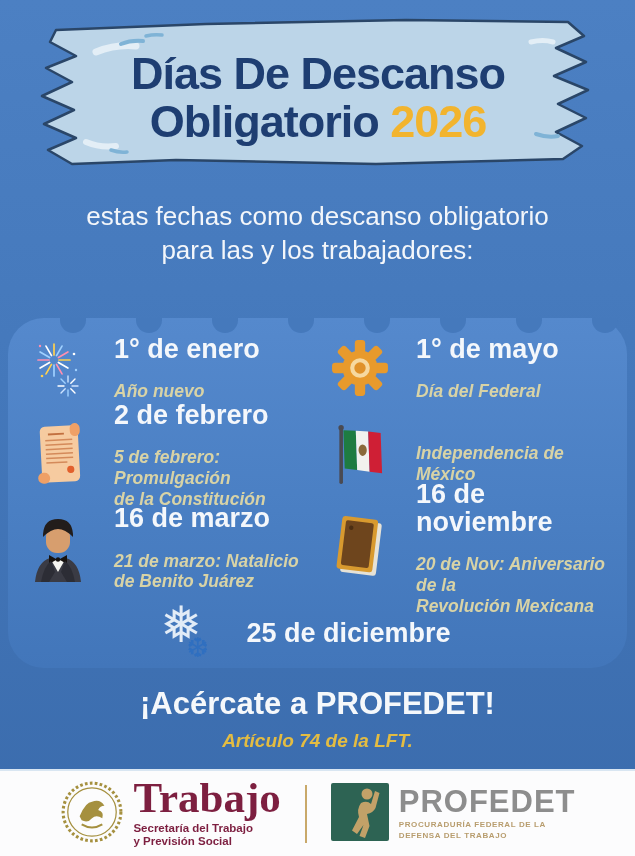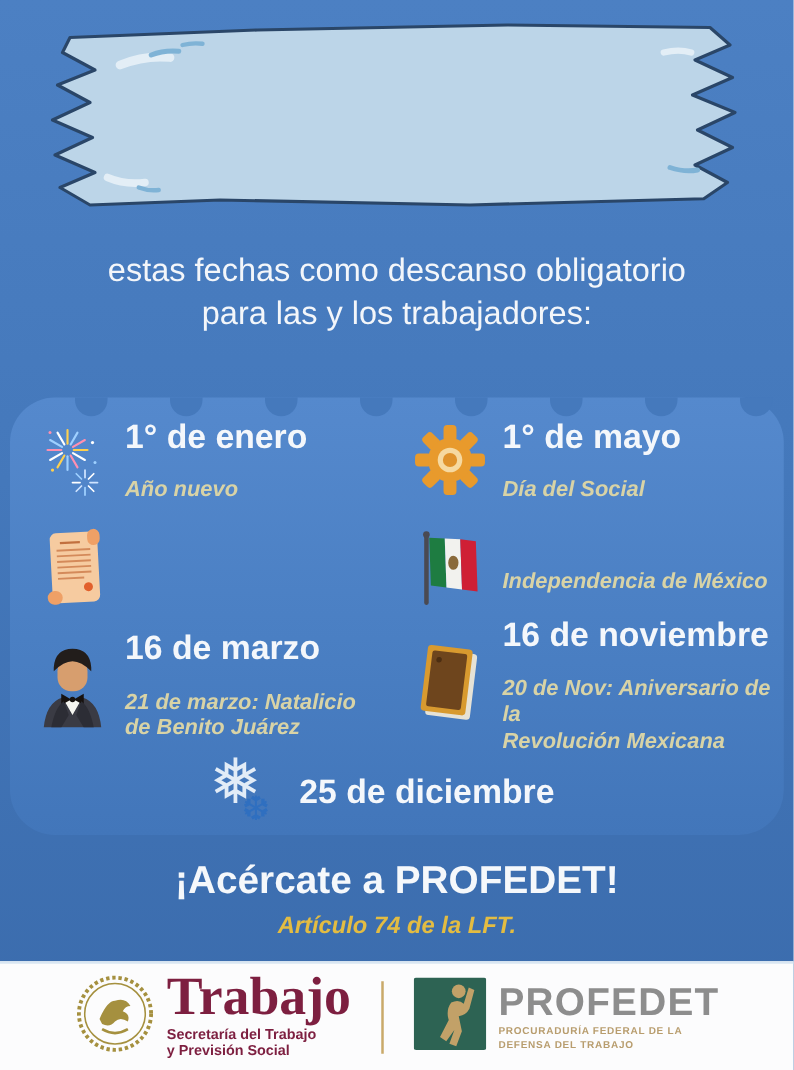"Días De Descanso" div.banner-text { html: none -> <div> <div>Días De Descanso</div> <div><span>Obligatorio</span> <span>2026</span></div> </div> }
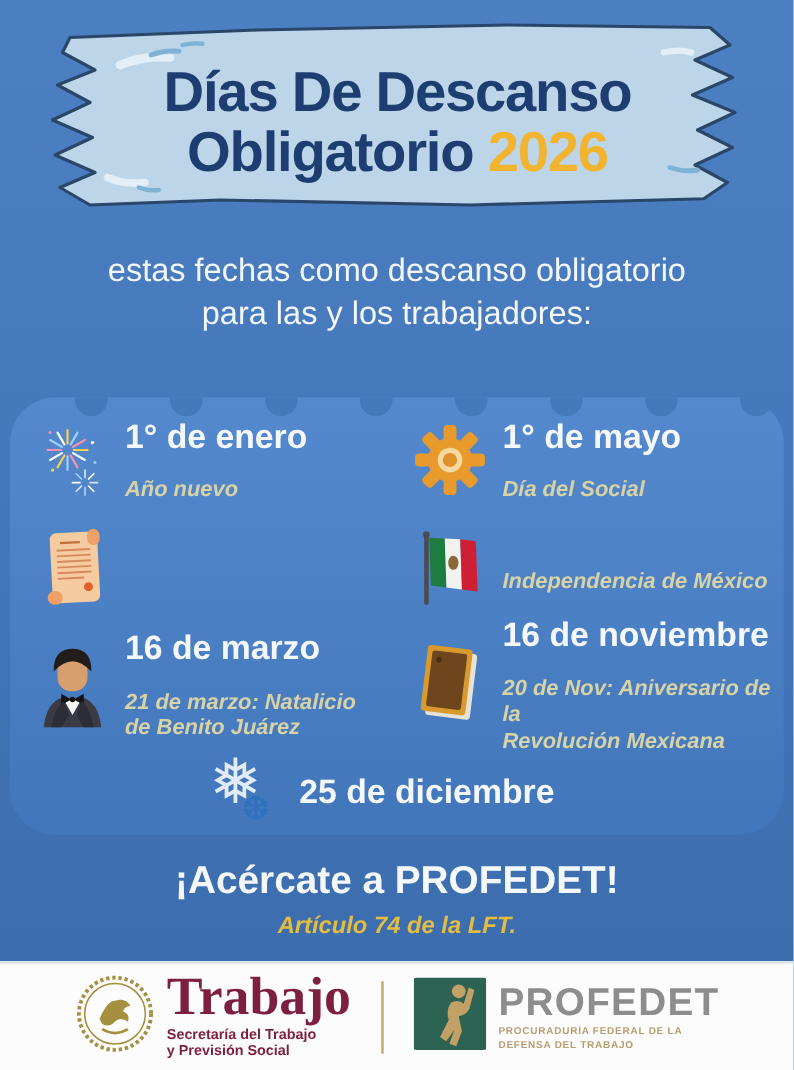"1° de enero" .holiday { gap: 10px -> 24px }
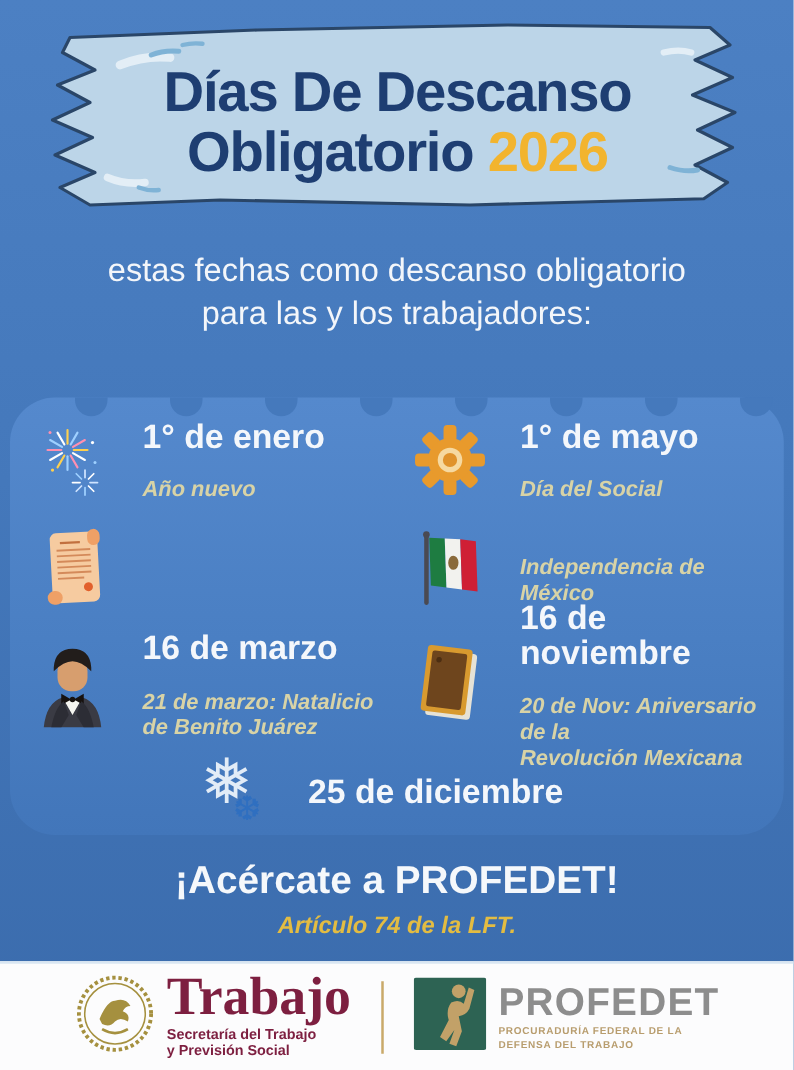"Día del Social" div.holiday-desc { text: Social -> Federal }
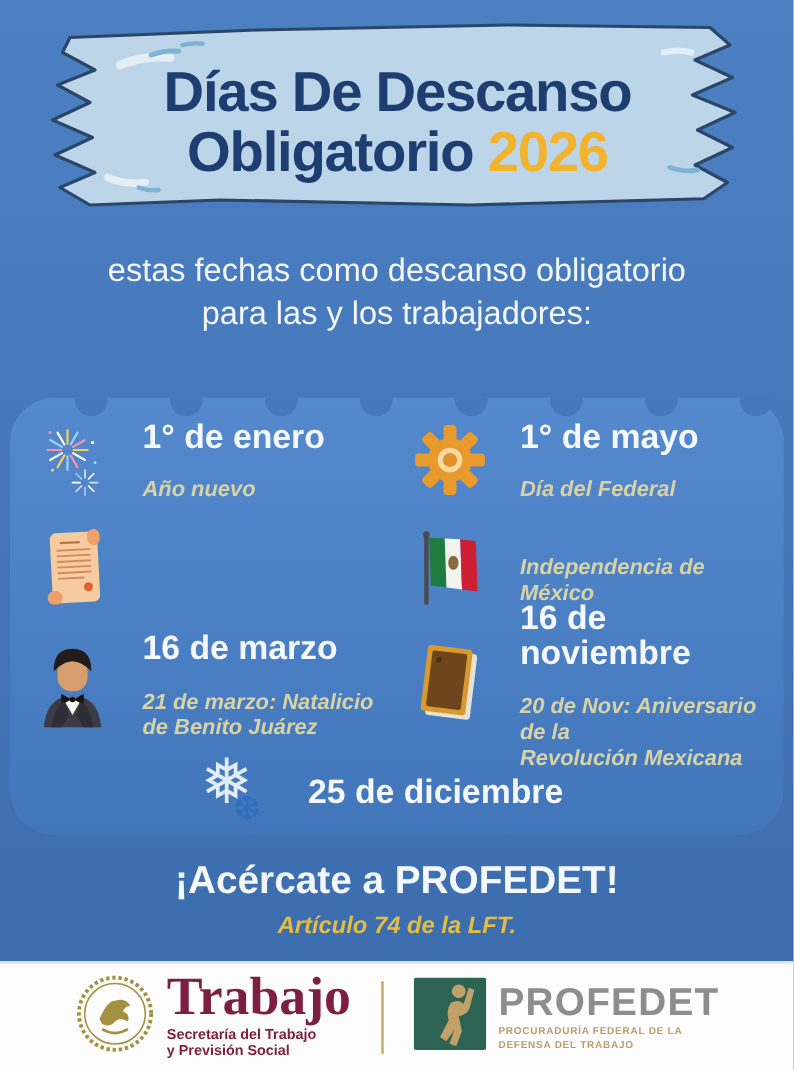"2 de febrero" div { html: none -> <div> <div>2 de febrero</div> <div>5 de febrero: Promulgación de la Constitución</div> </div> }
